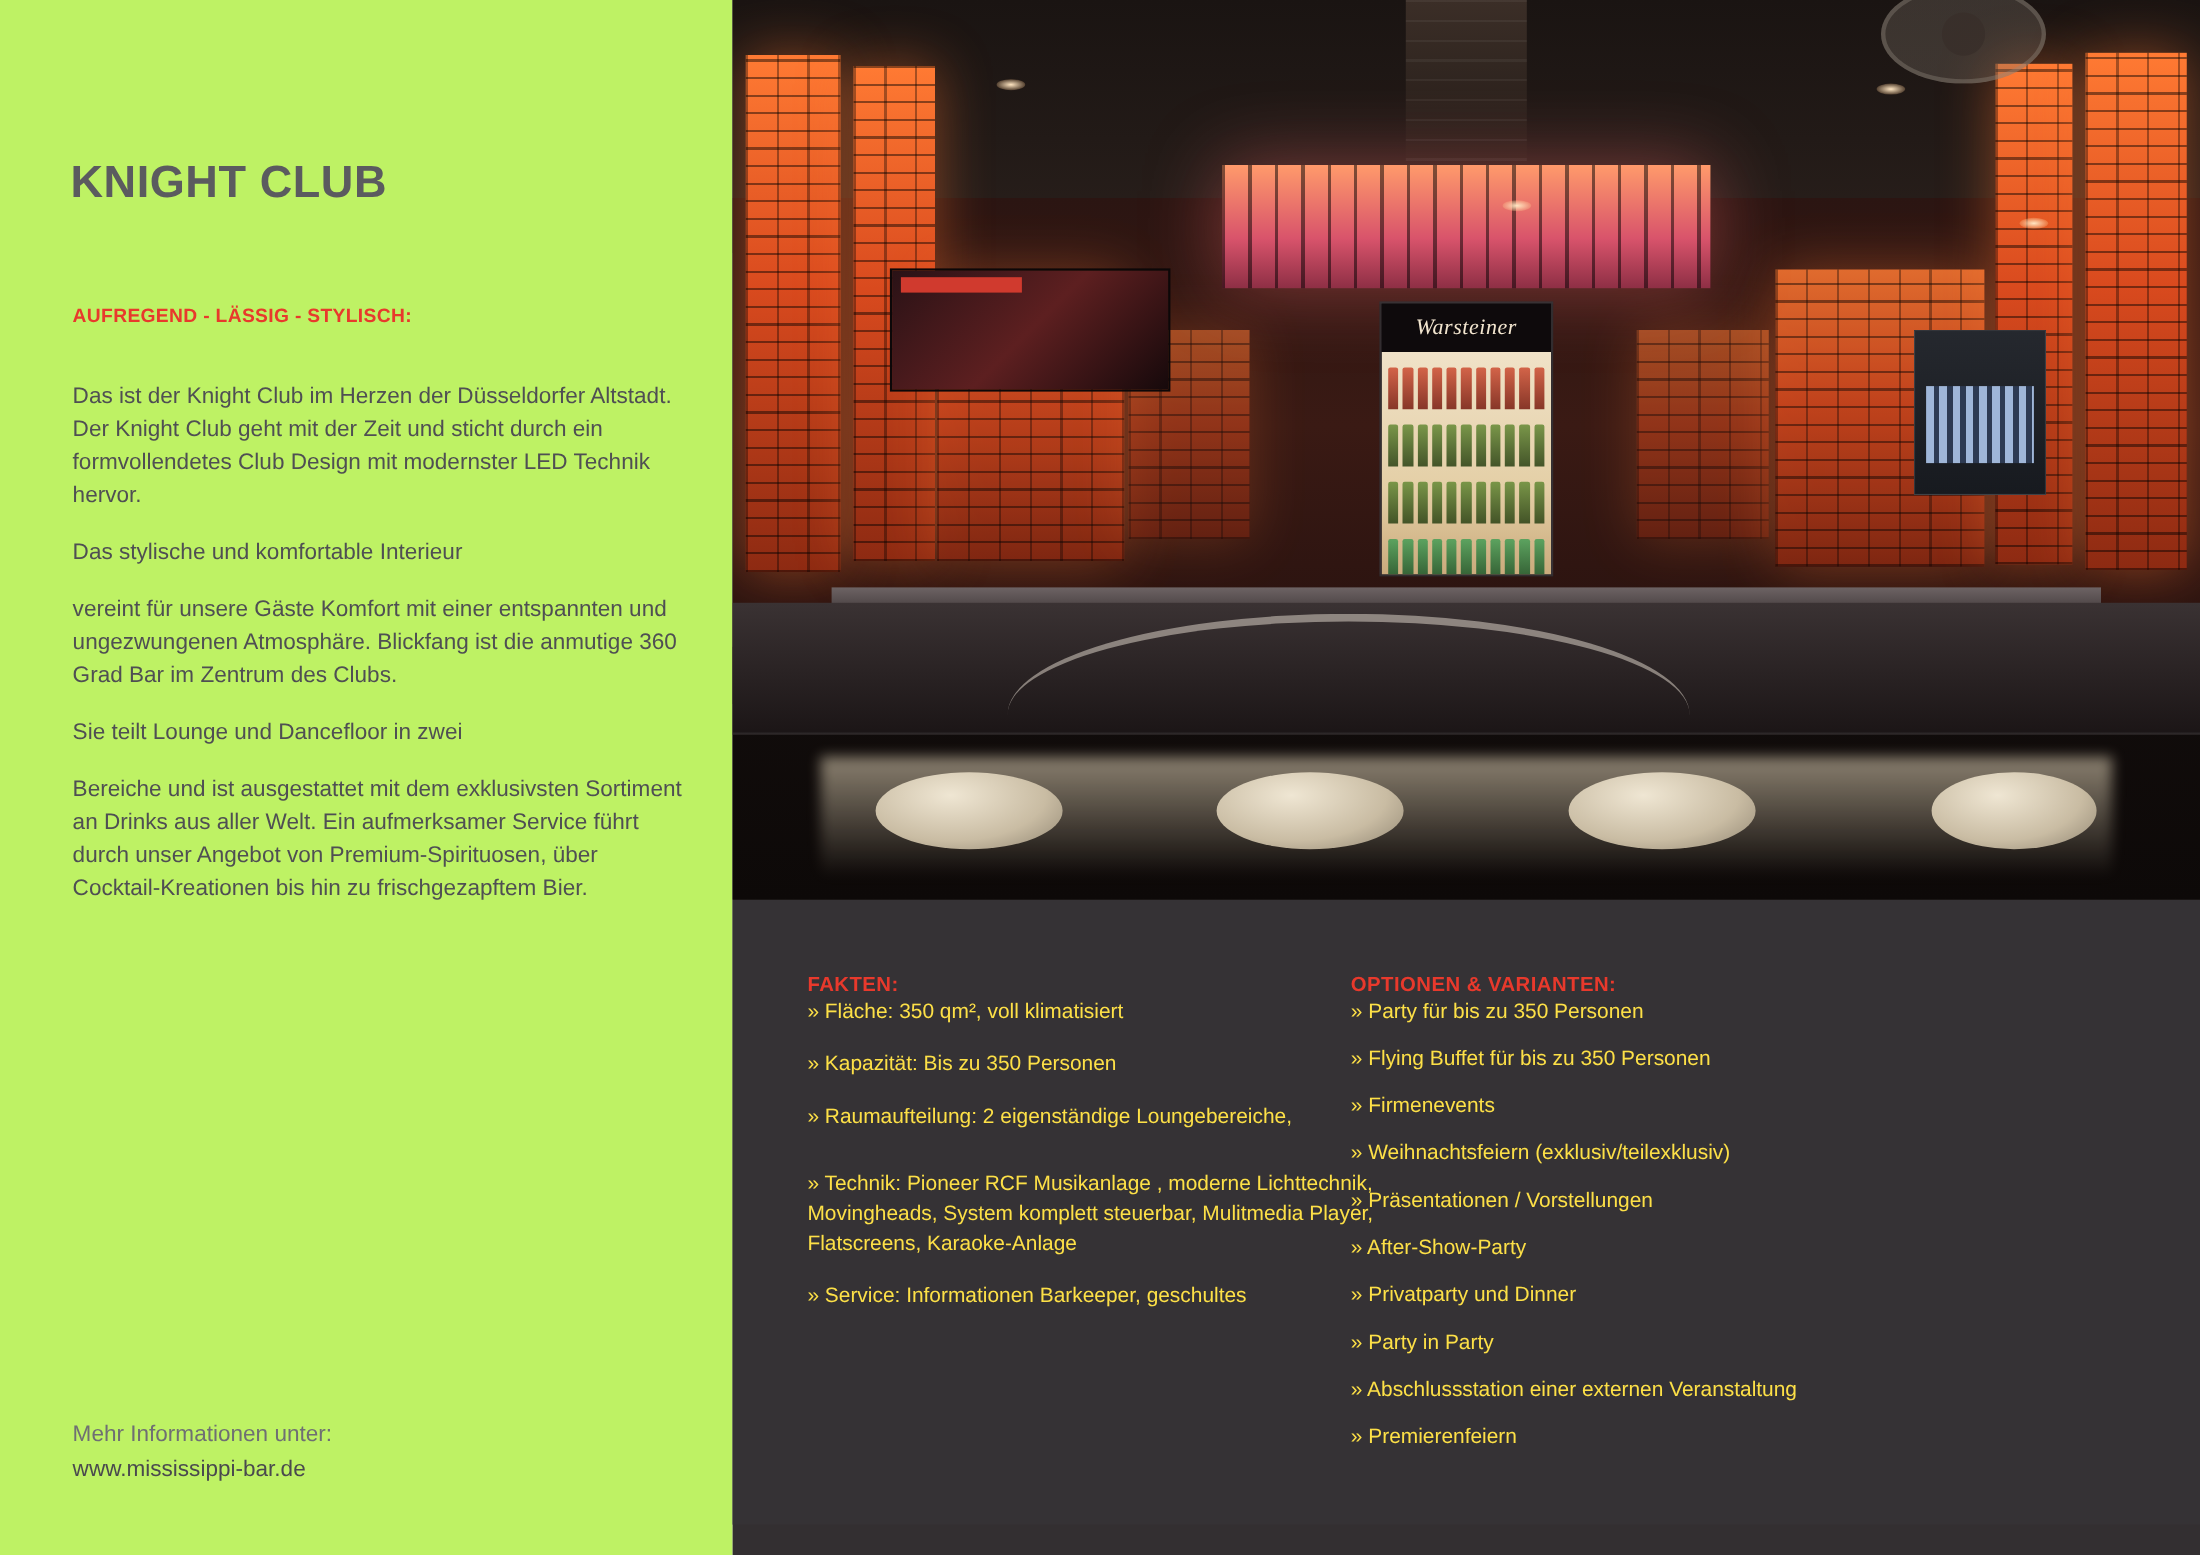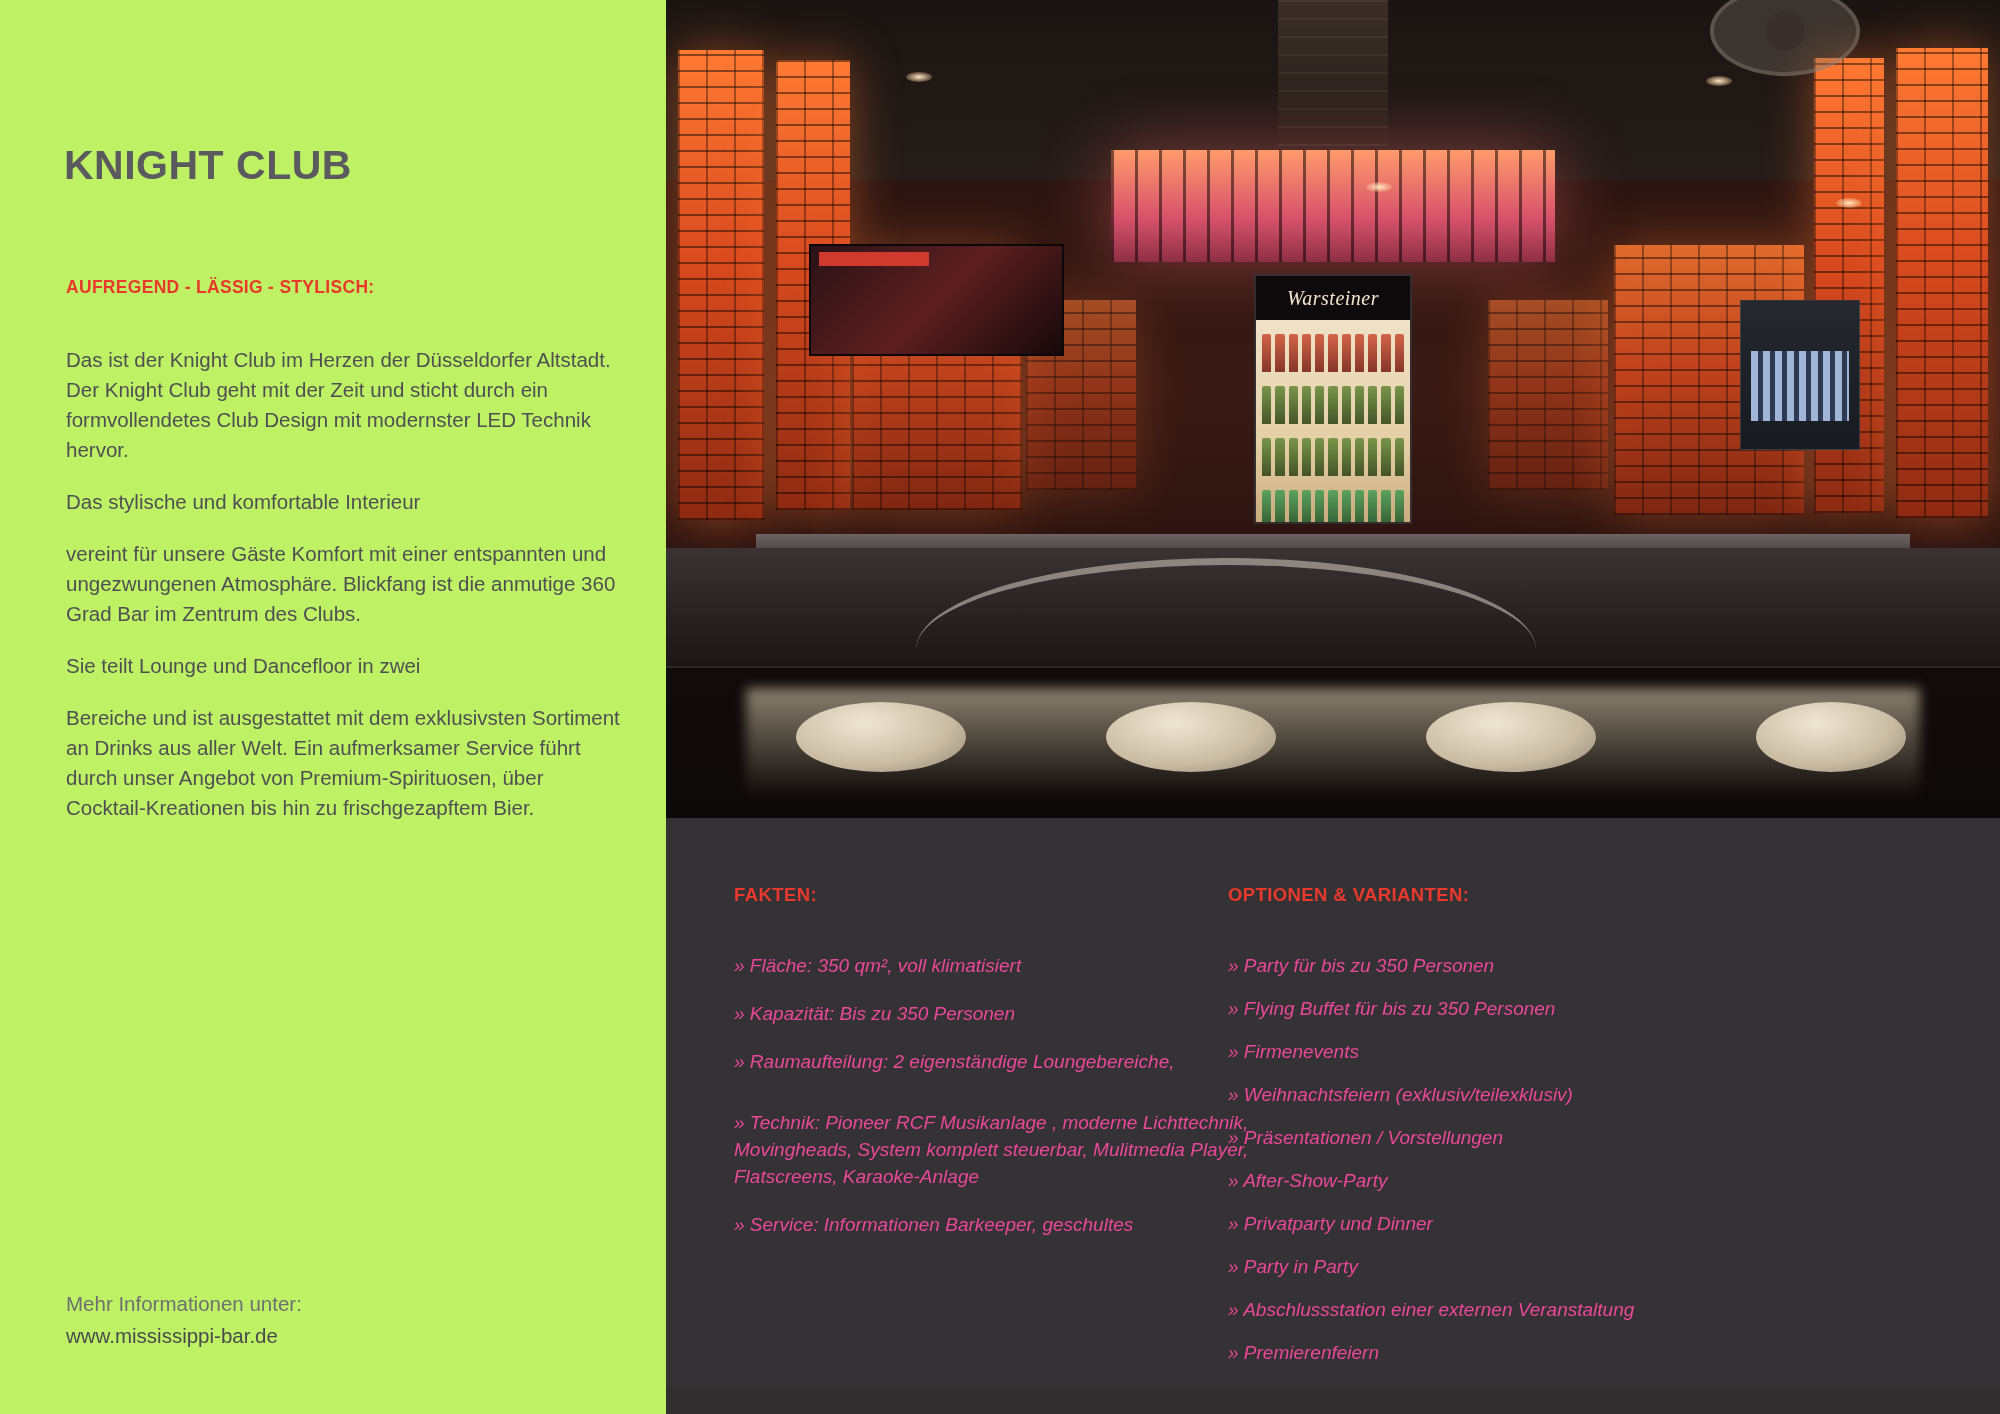"» Fläche: 350 qm², voll" .item-list { color: #ec4899 -> #fde047; font-style: italic -> none; margin-top: 46px -> none }
